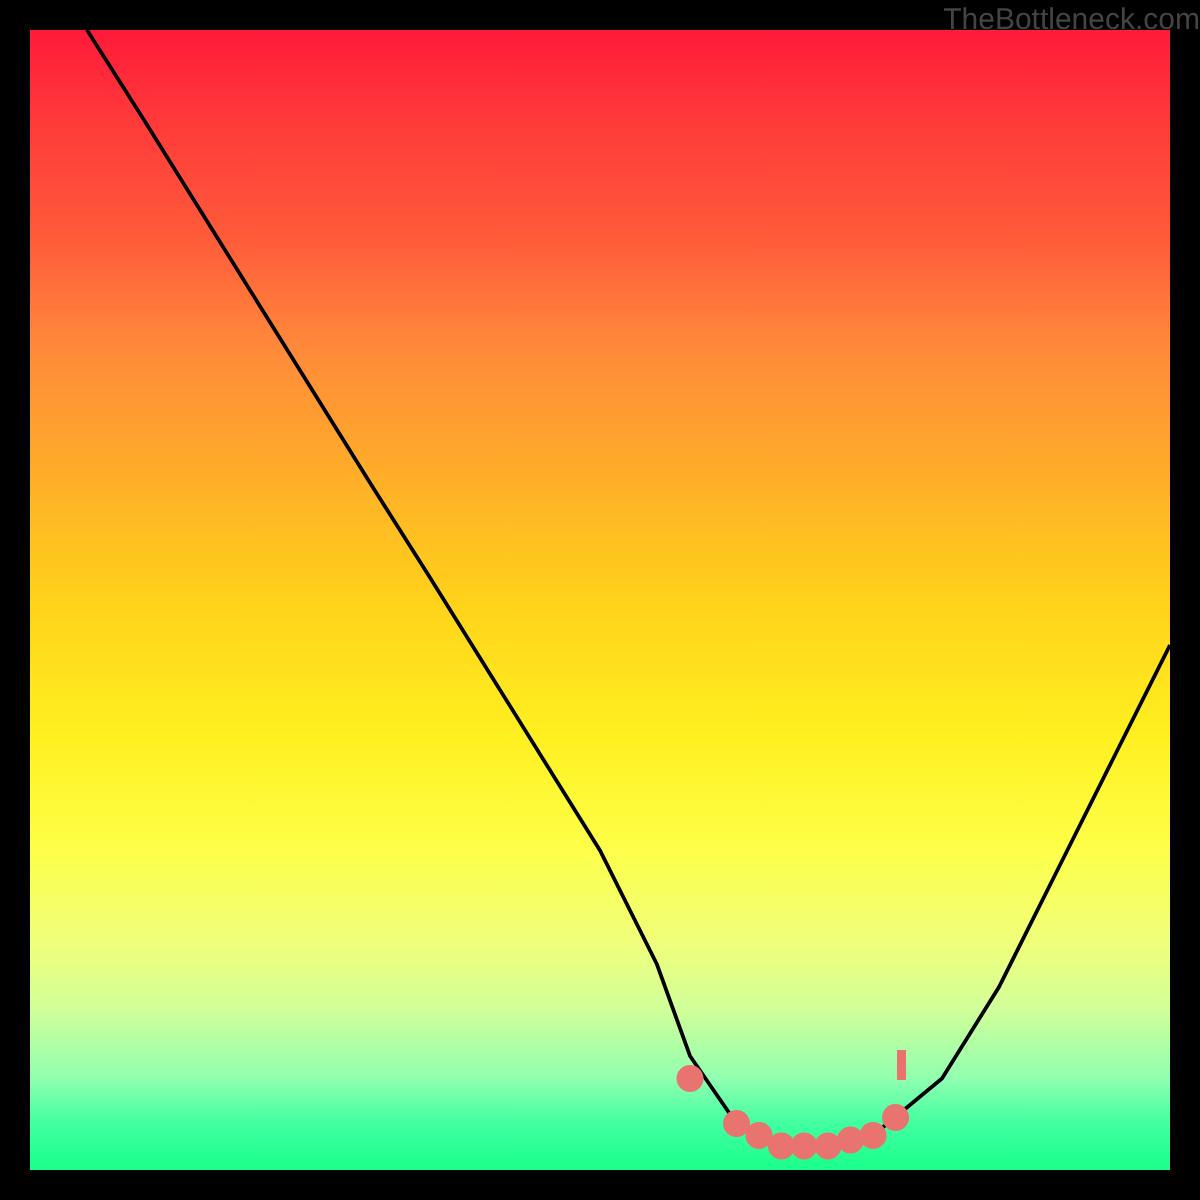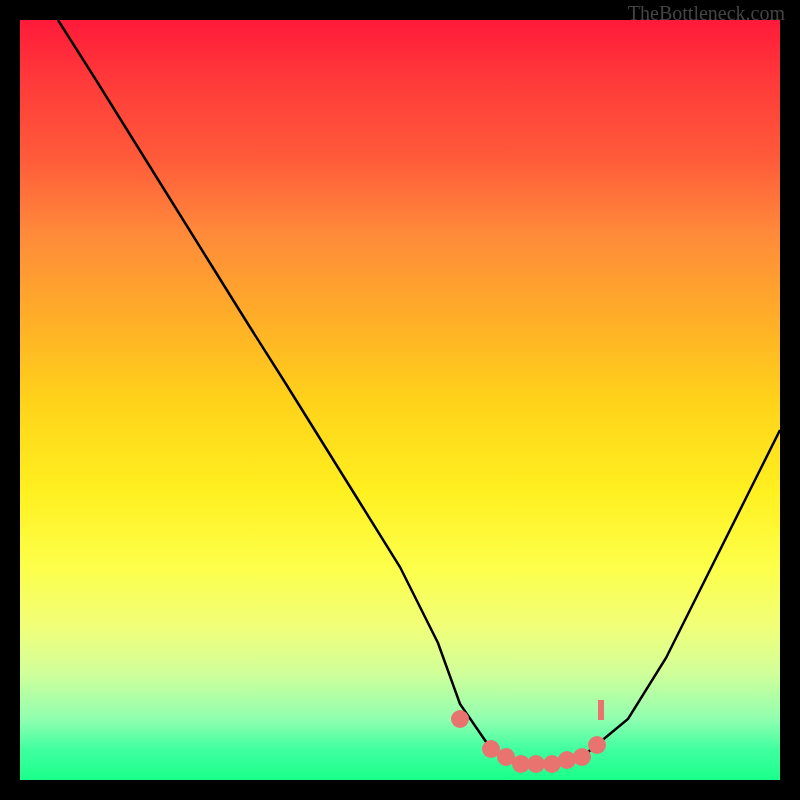"TheBottleneck.com" .watermark { font-family: Liberation Serif, serif -> Liberation Sans, sans-serif; right: 15px -> 0 }
